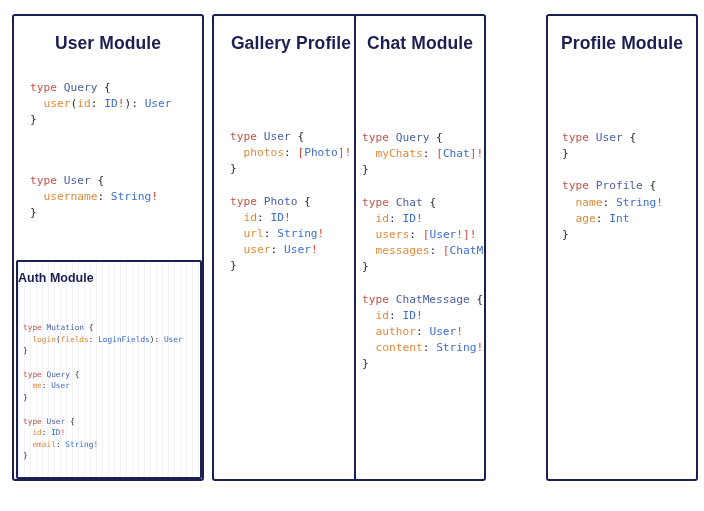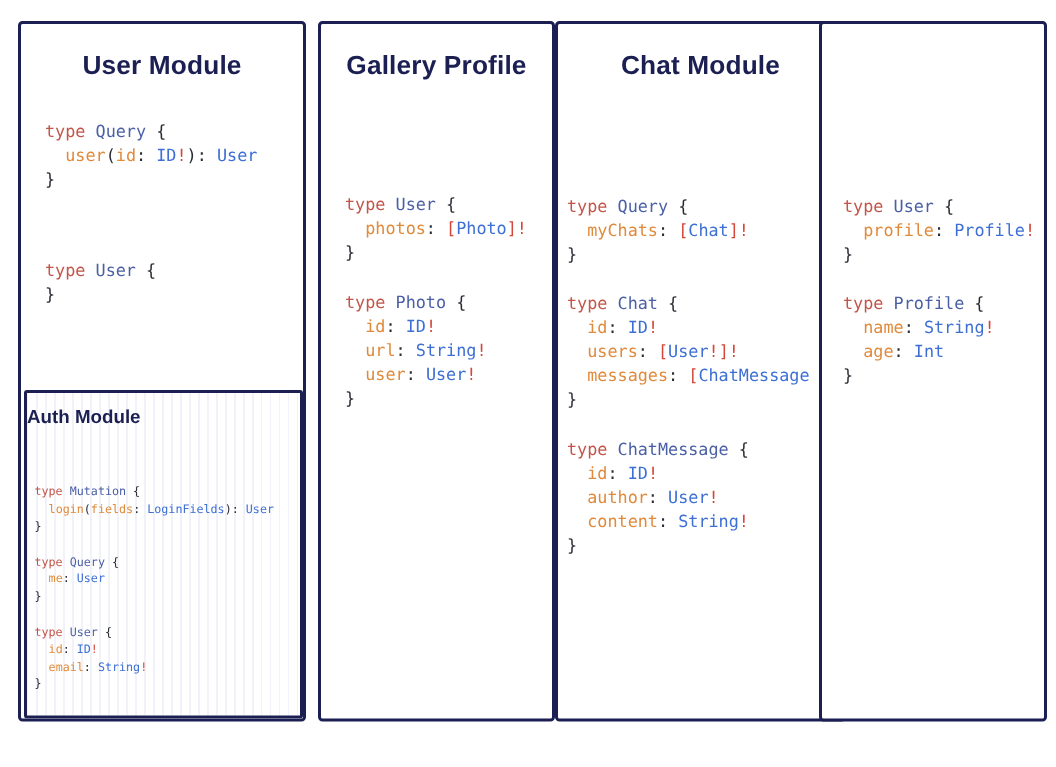"Chat Module" div.card { left: 370px -> 354px; width: 194px -> 132px }
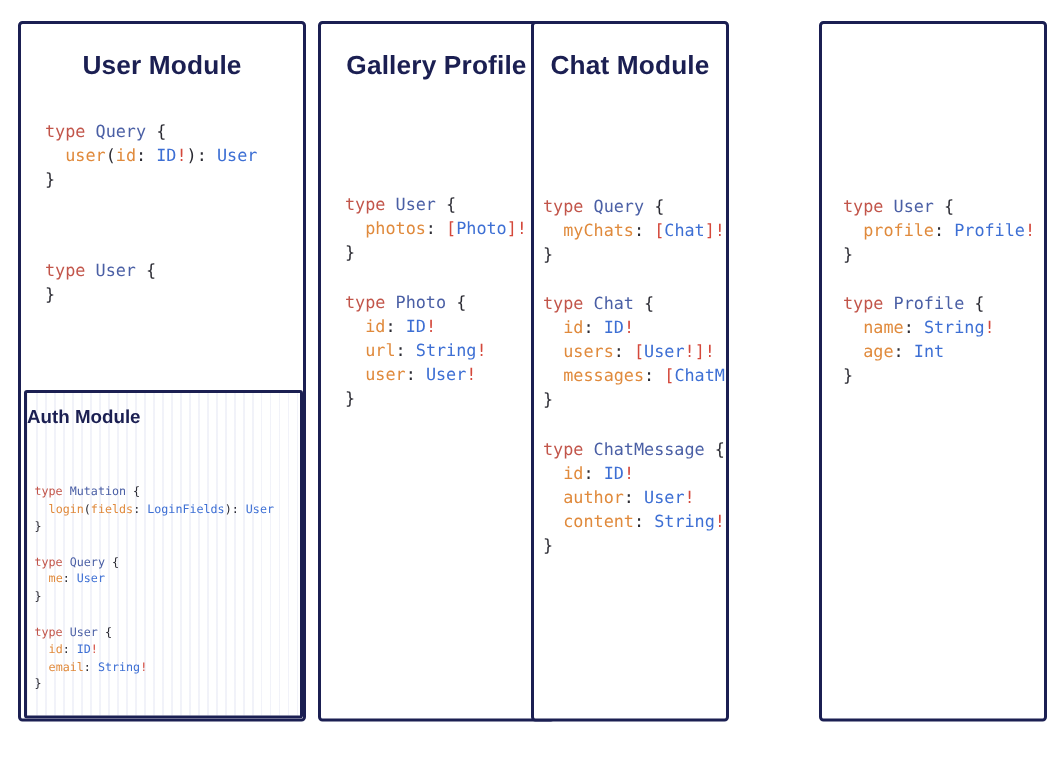"Profile Module" div.card-title { html: none -> <div>Profile Module</div> }
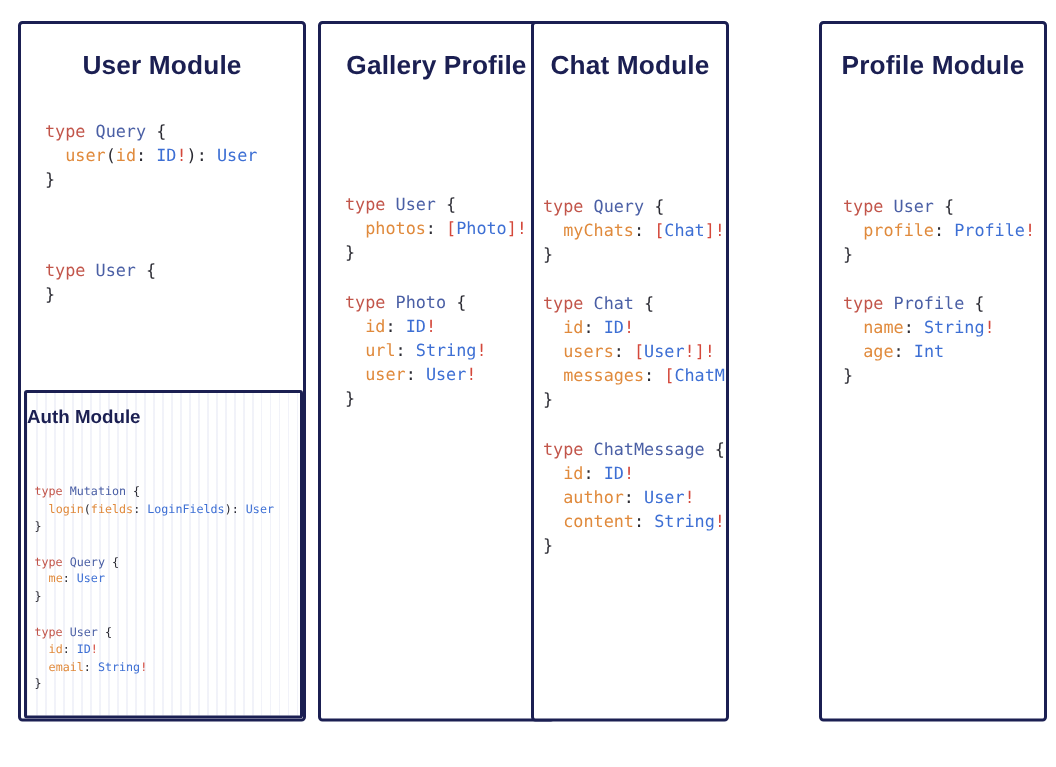"profile: Profile!" div { html: <div><span> </span><span>profile</span><span>: </span><span>Profile</span><span>!</span></div> -> none }
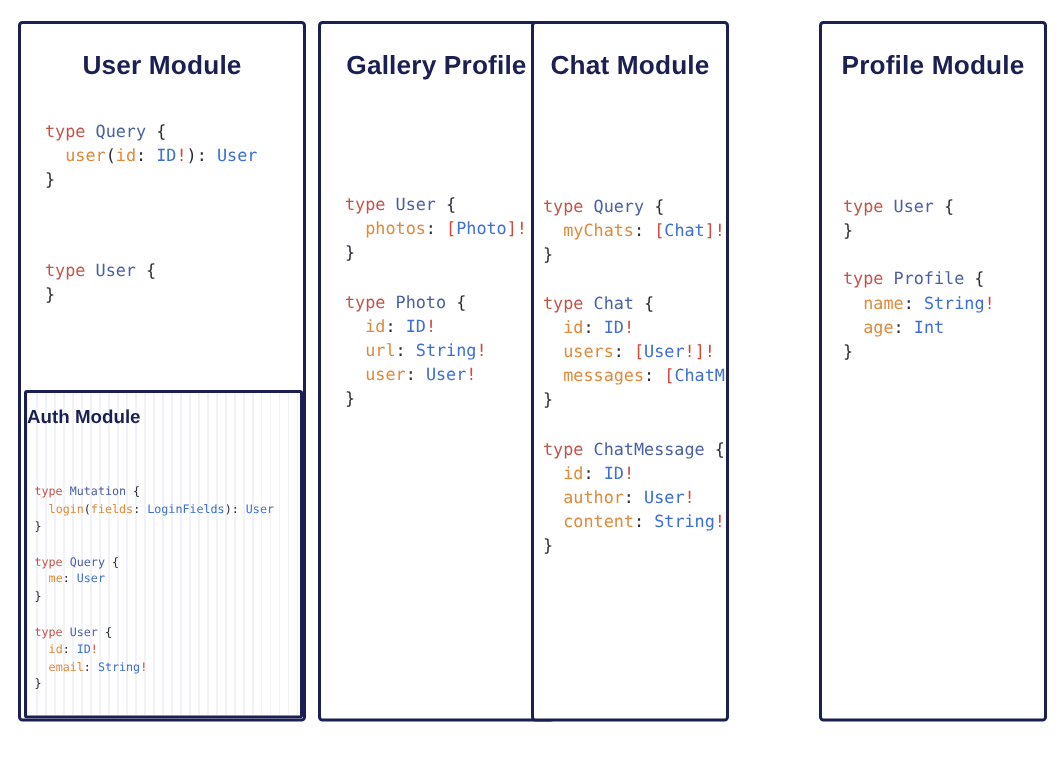"username: String!" div { html: none -> <div><span> </span><span>username</span><span>: </span><span>String</span><span>!</span></div> }
